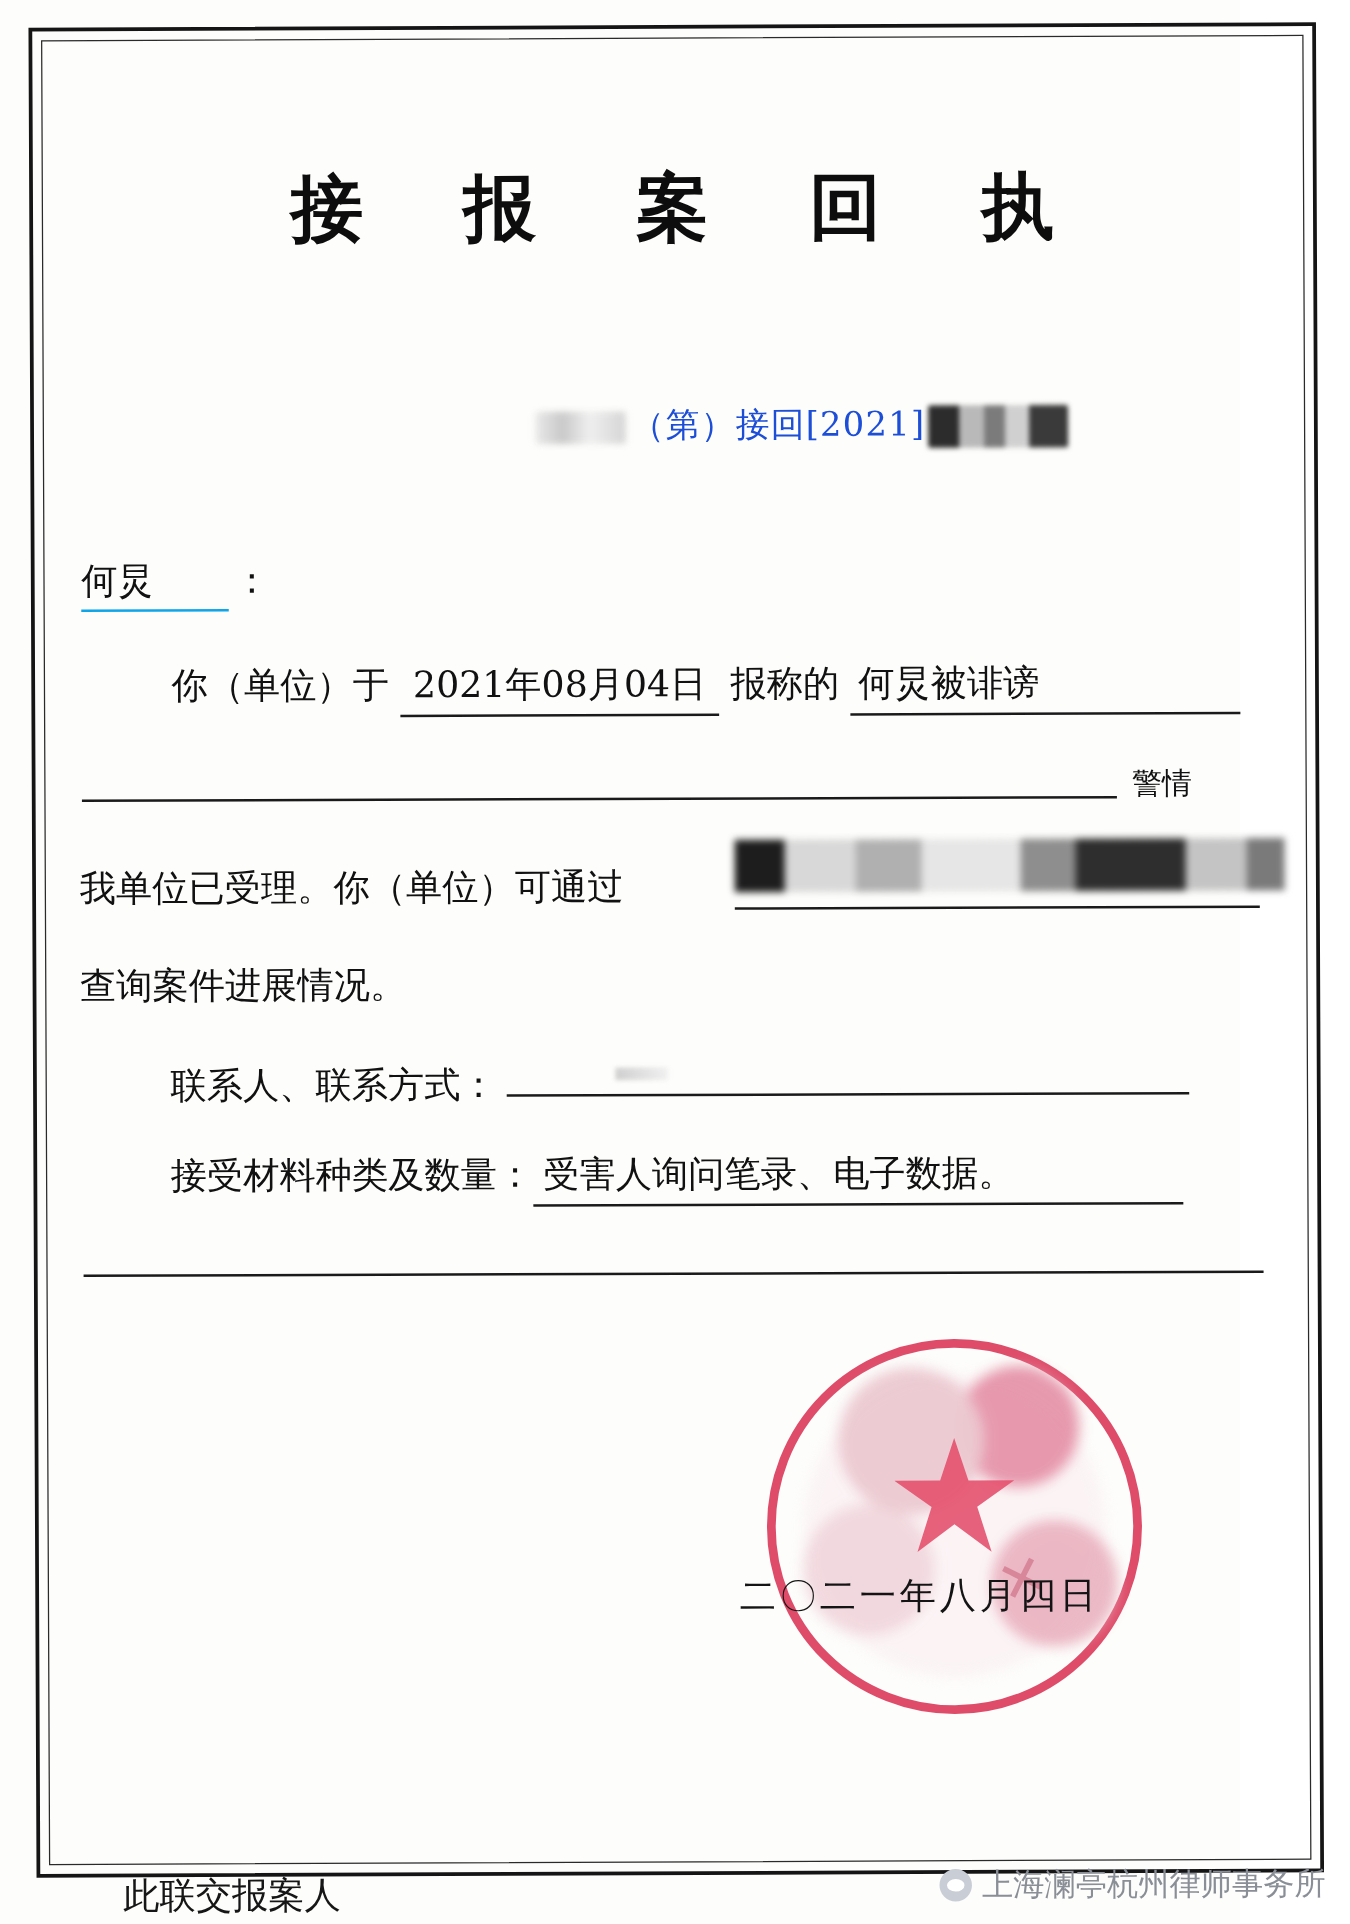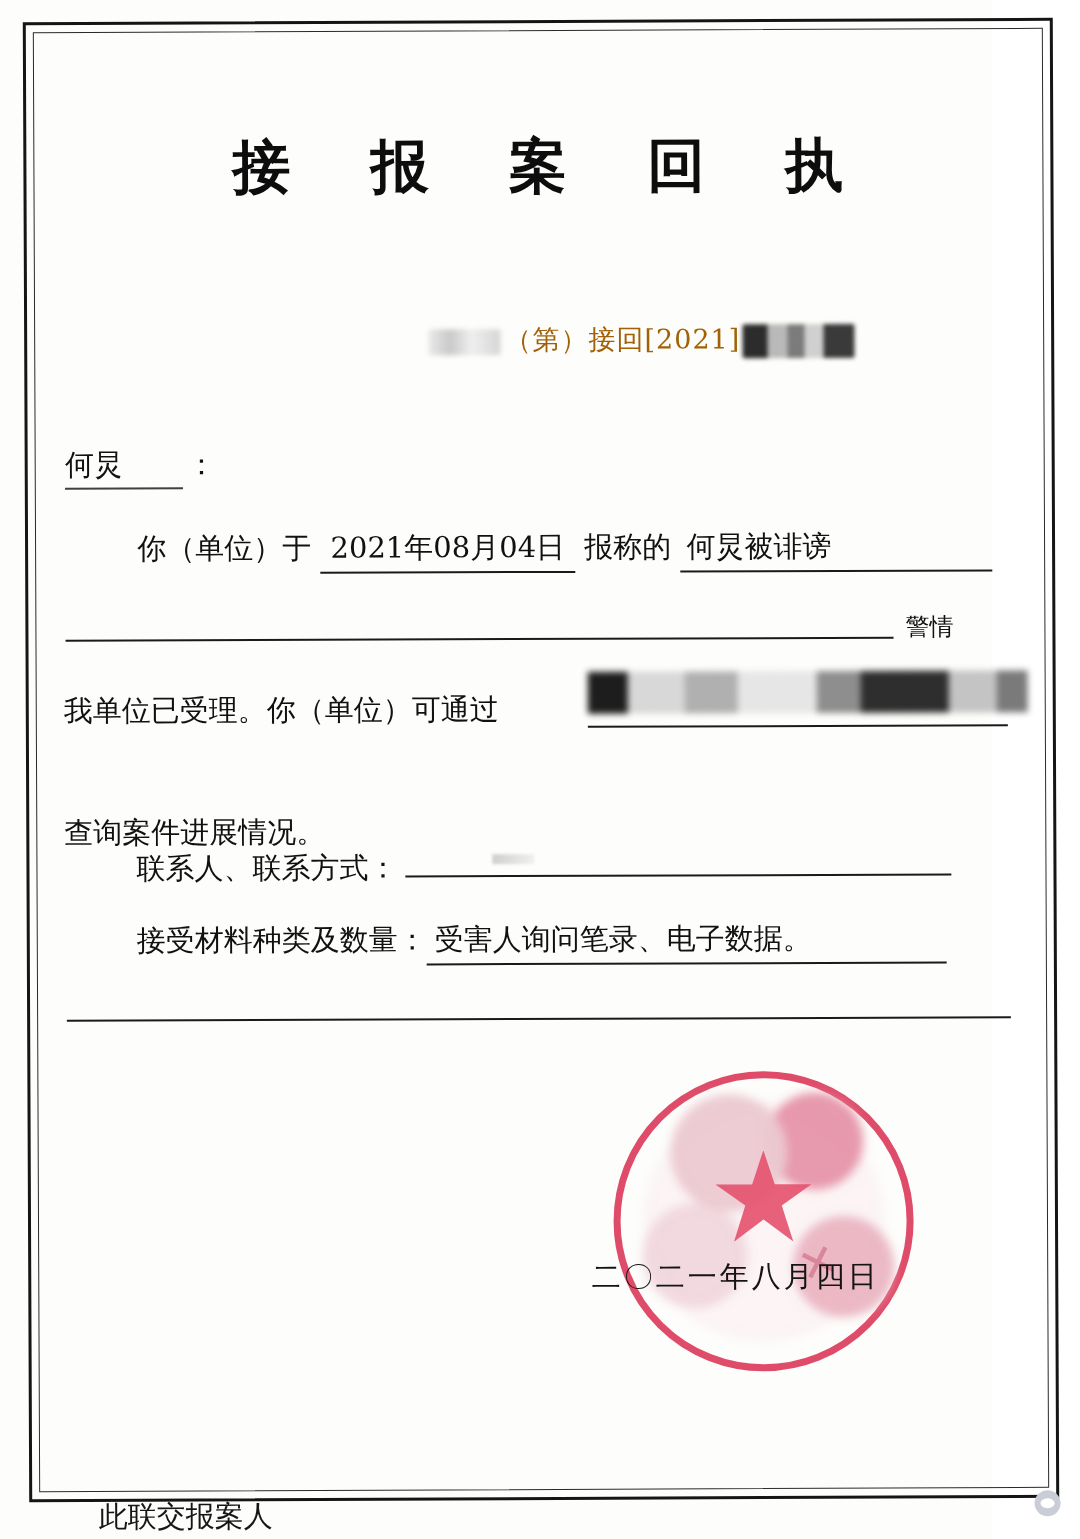"（第）接回[2021]" .doc-no { color: #a16207 -> #1d4ed8 }
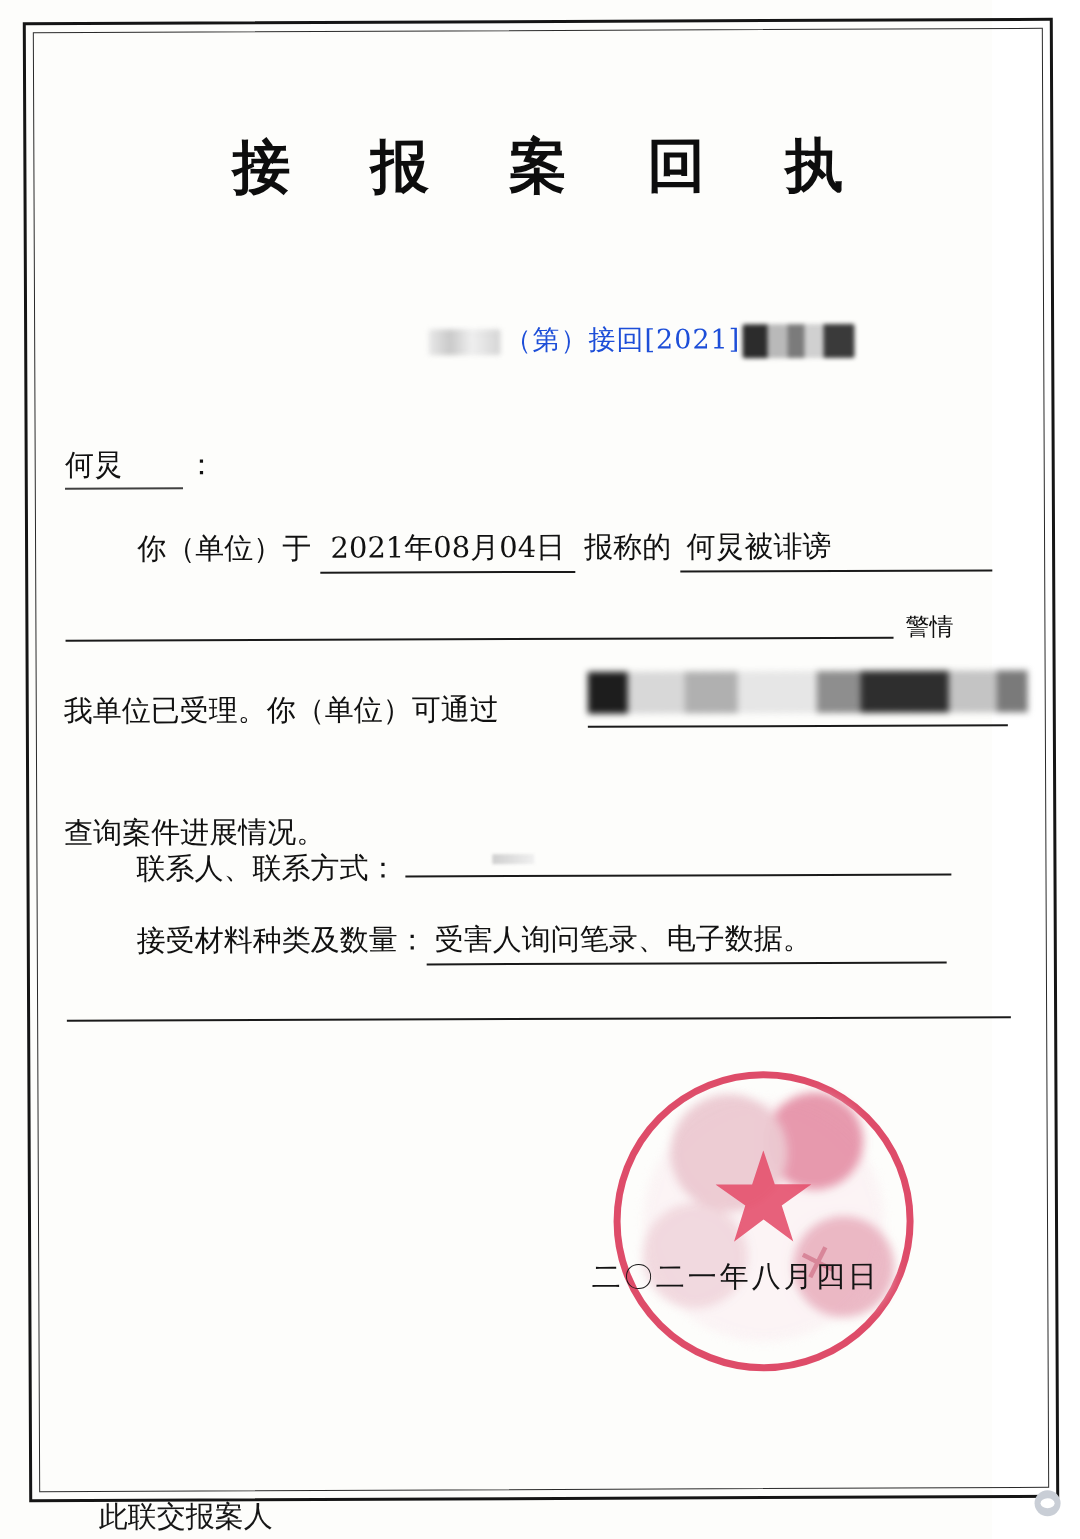"何炅" .recipient .name { border-bottom: 2px solid #404040 -> 2px solid #0ea5e9 }
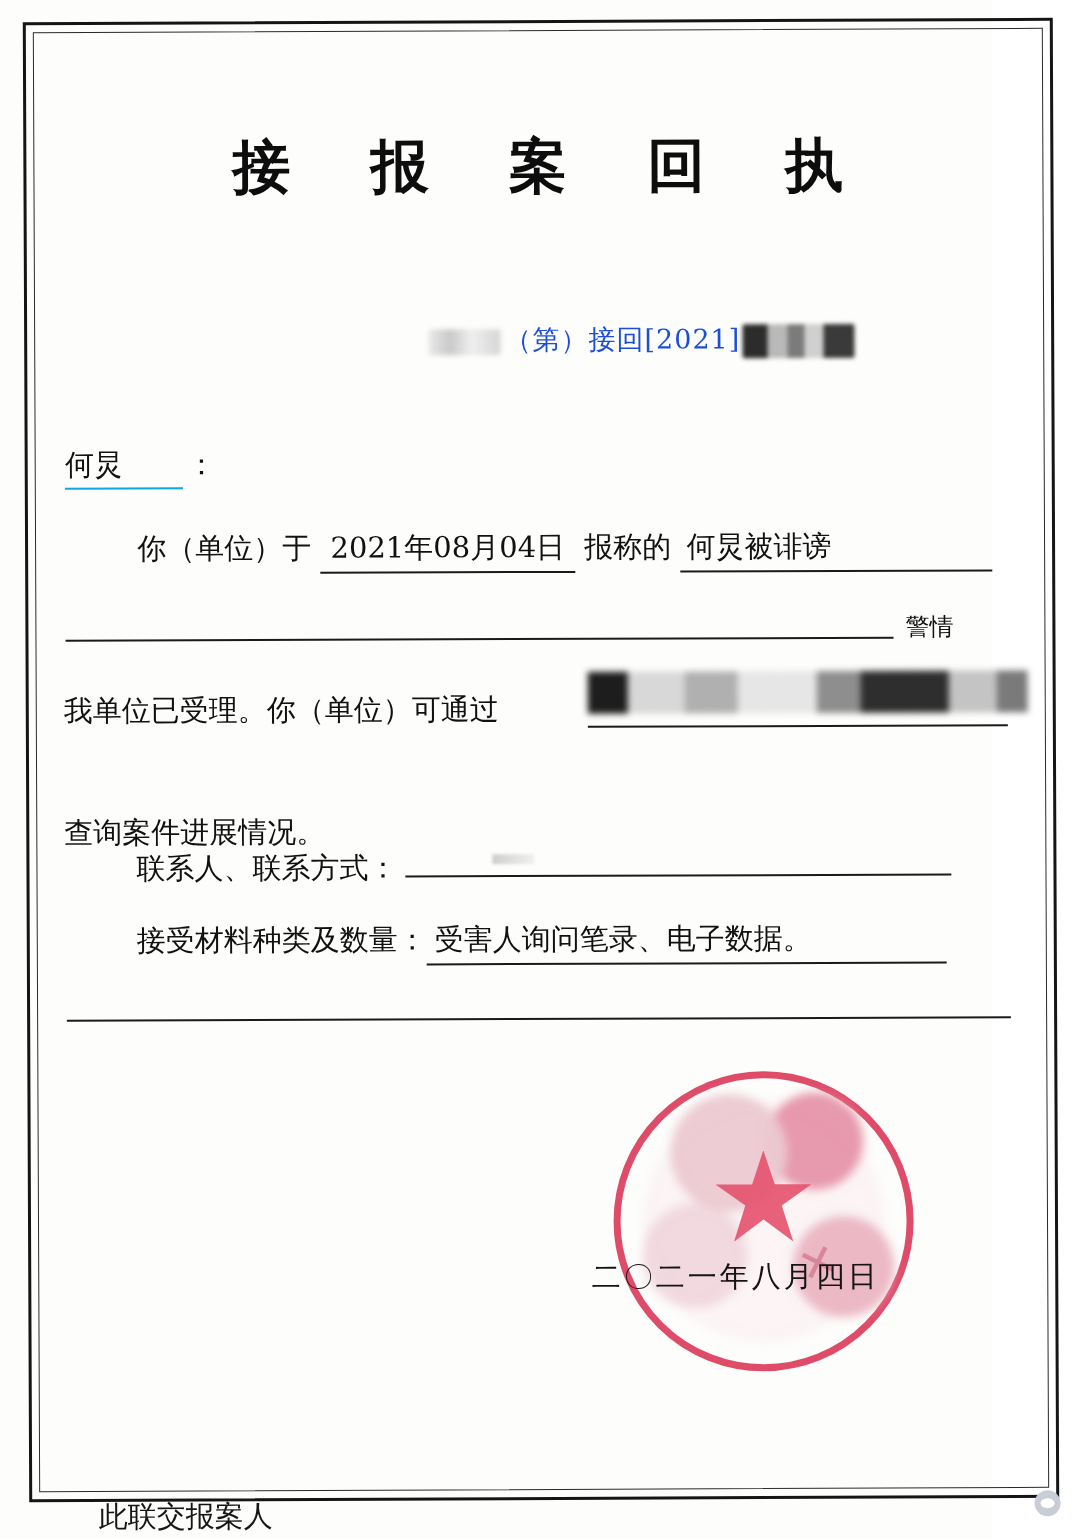"查询案件进展情况。" .line3 { margin-top: 44px -> none }
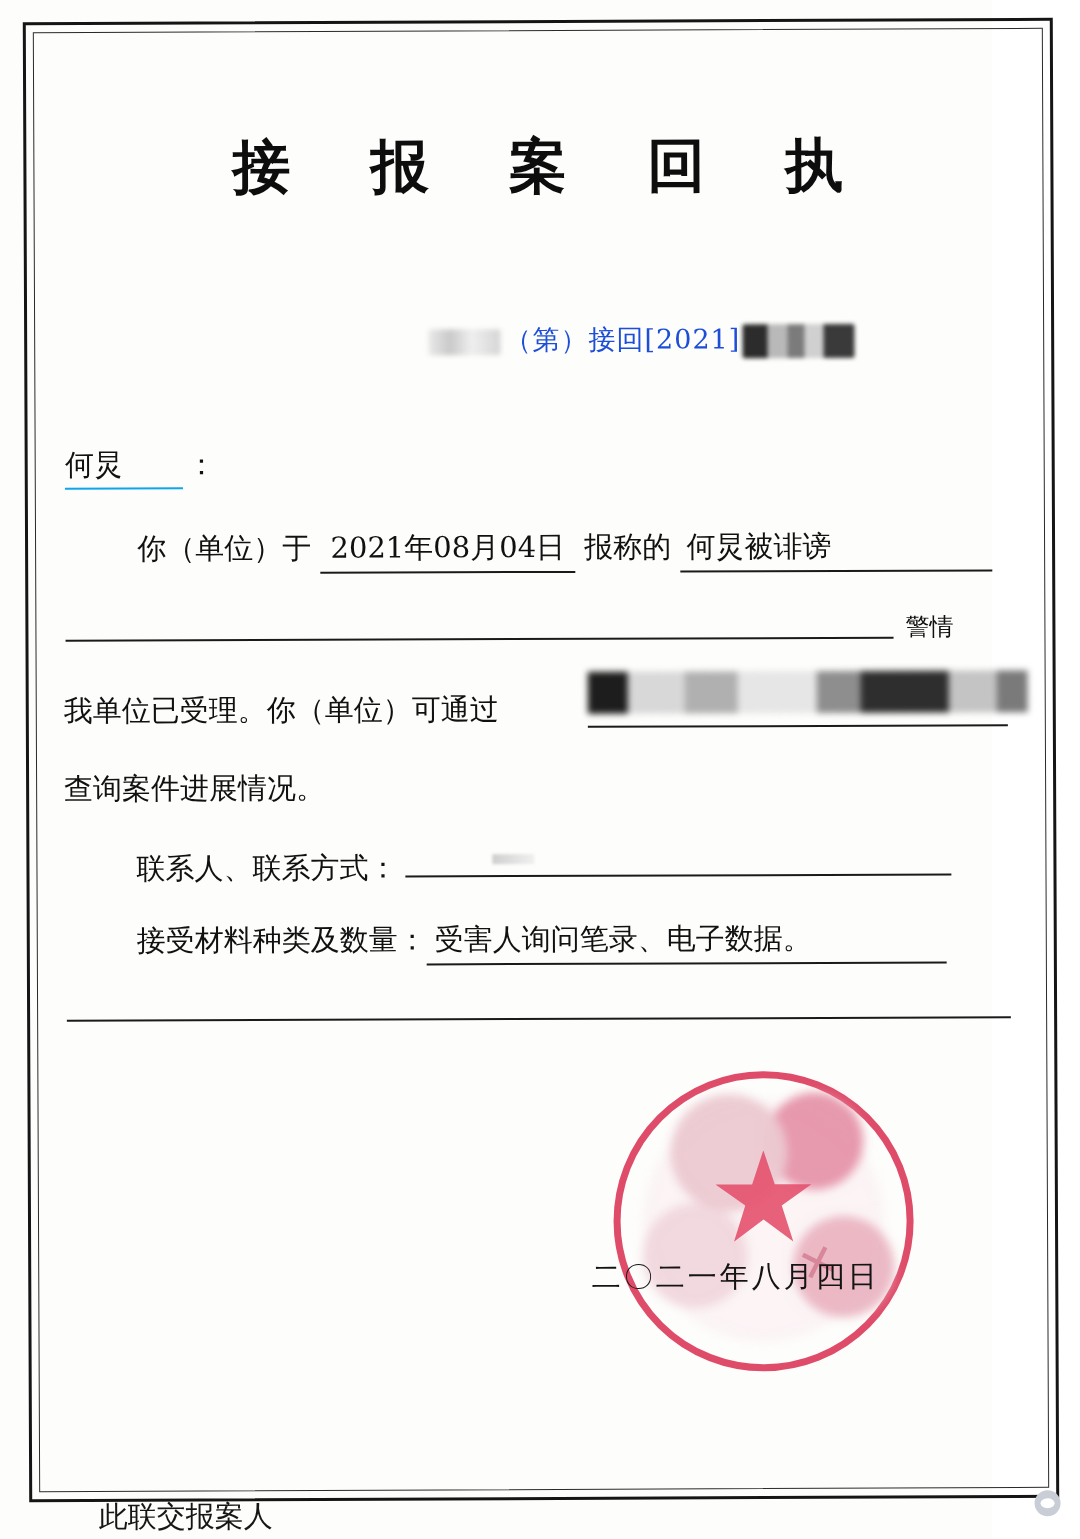"上海澜亭杭州律师事务所" span { html: none -> <span>上海澜亭杭州律师事务所</span> }
